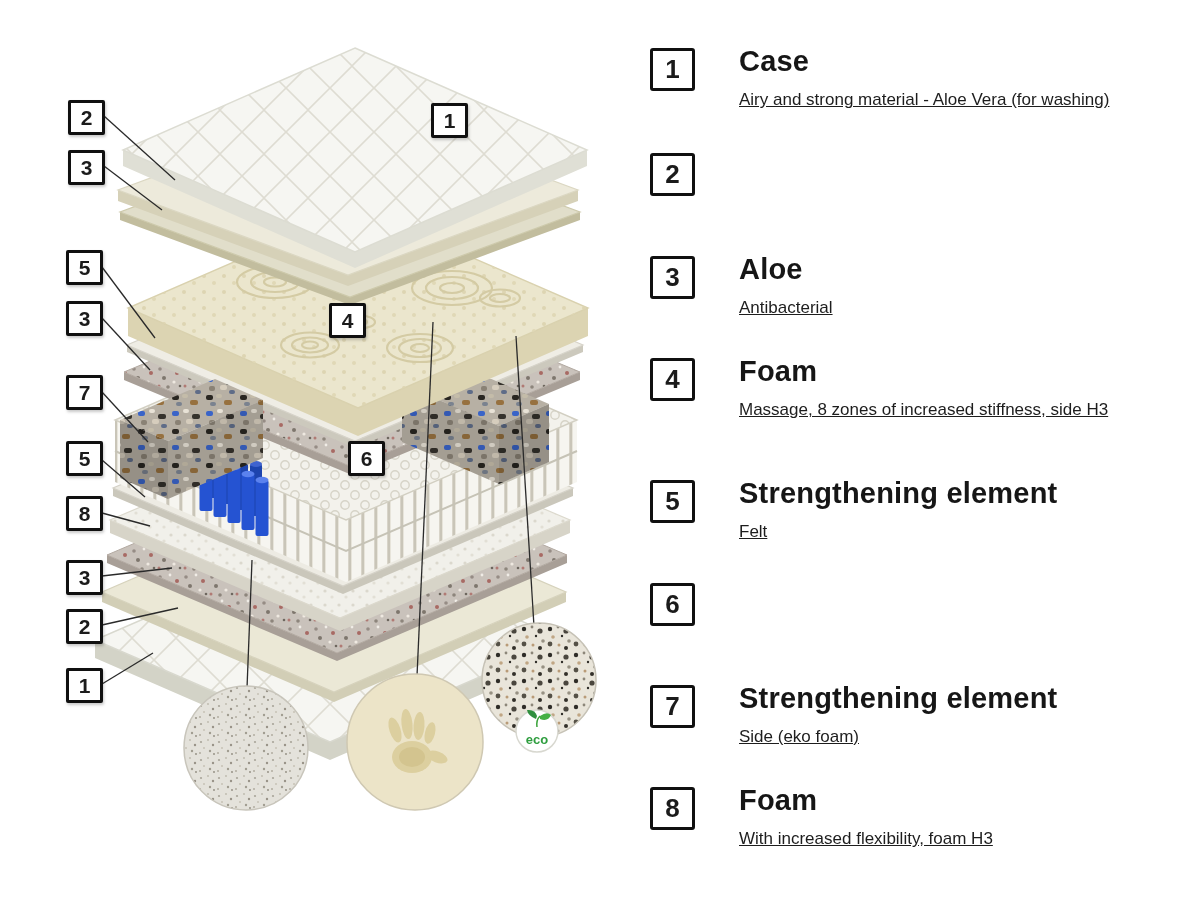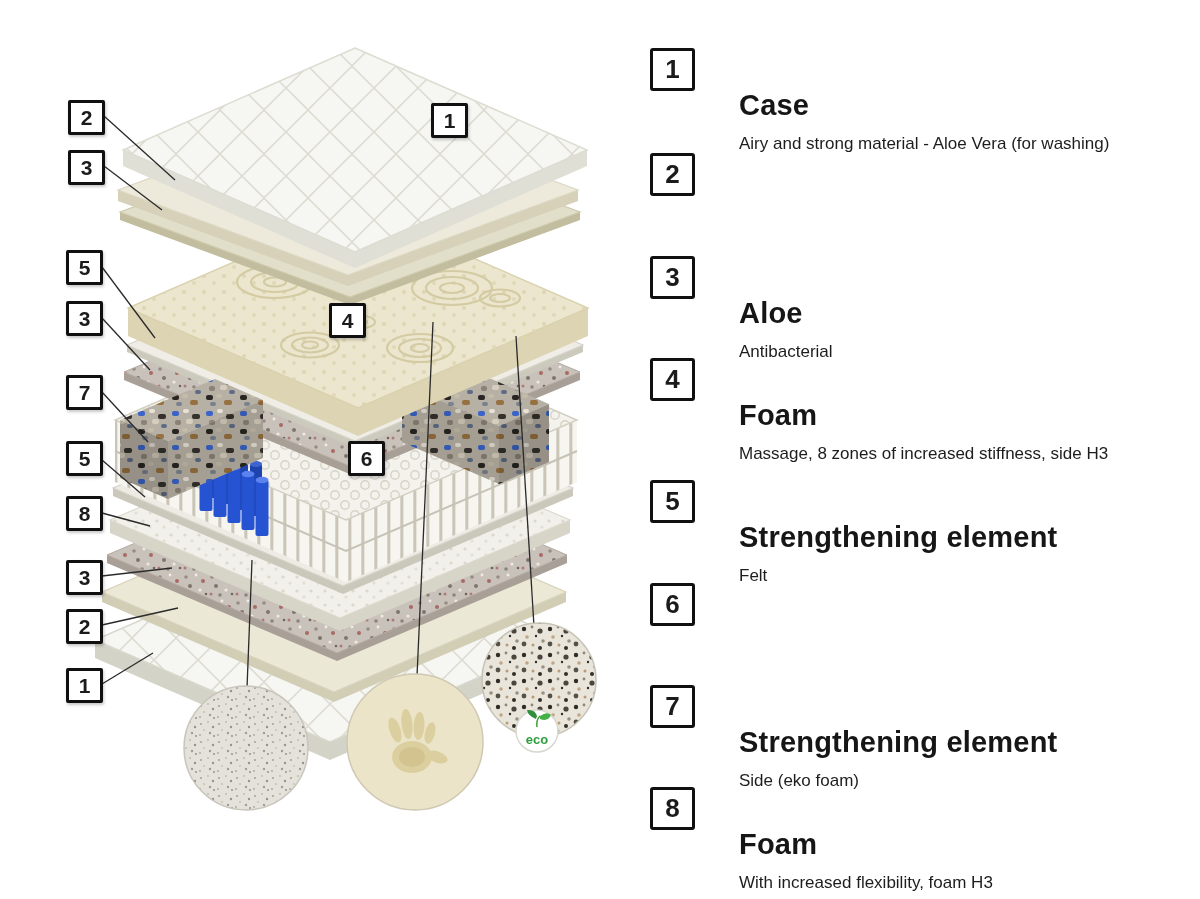"Case" .legend-title { margin-top: 44px -> none }
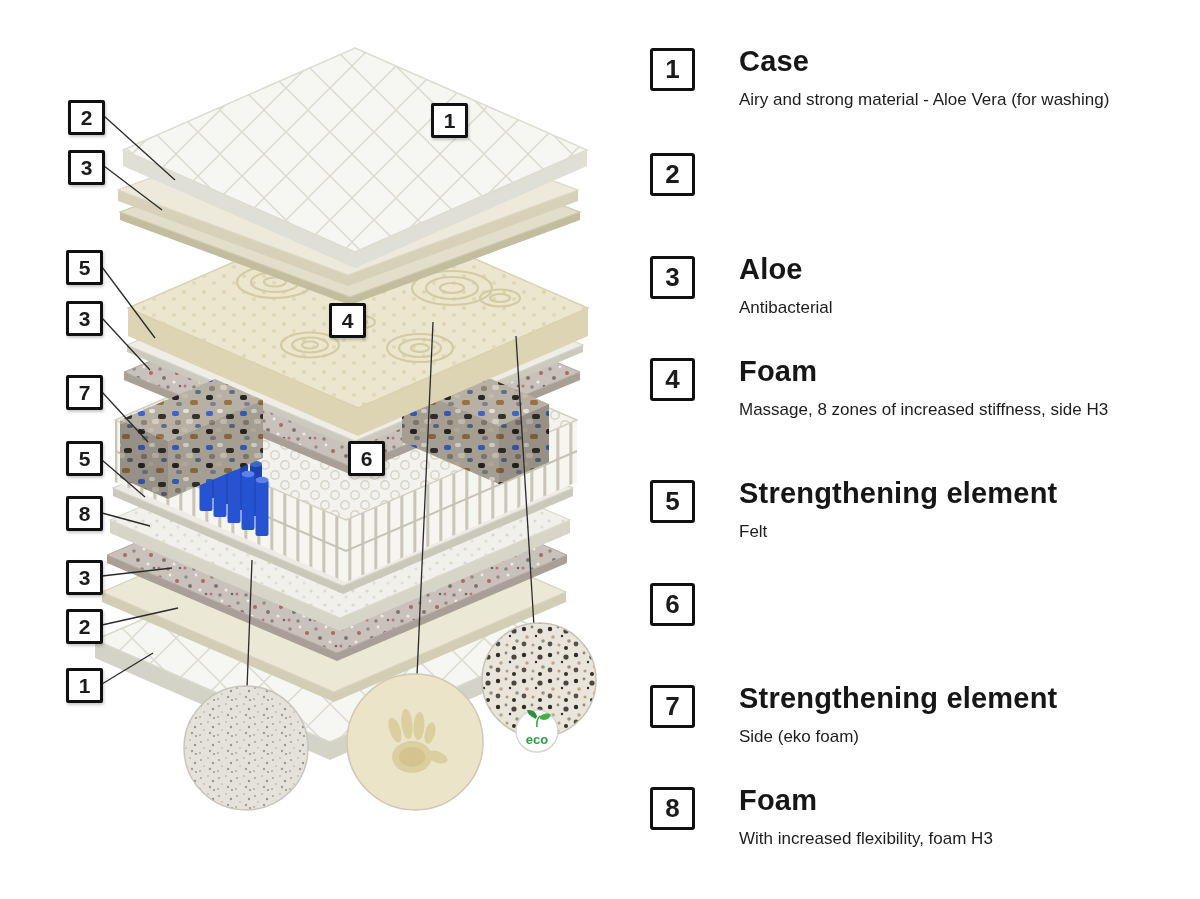"Airy and strong material -" .legend-desc { text-decoration: none -> underline }
